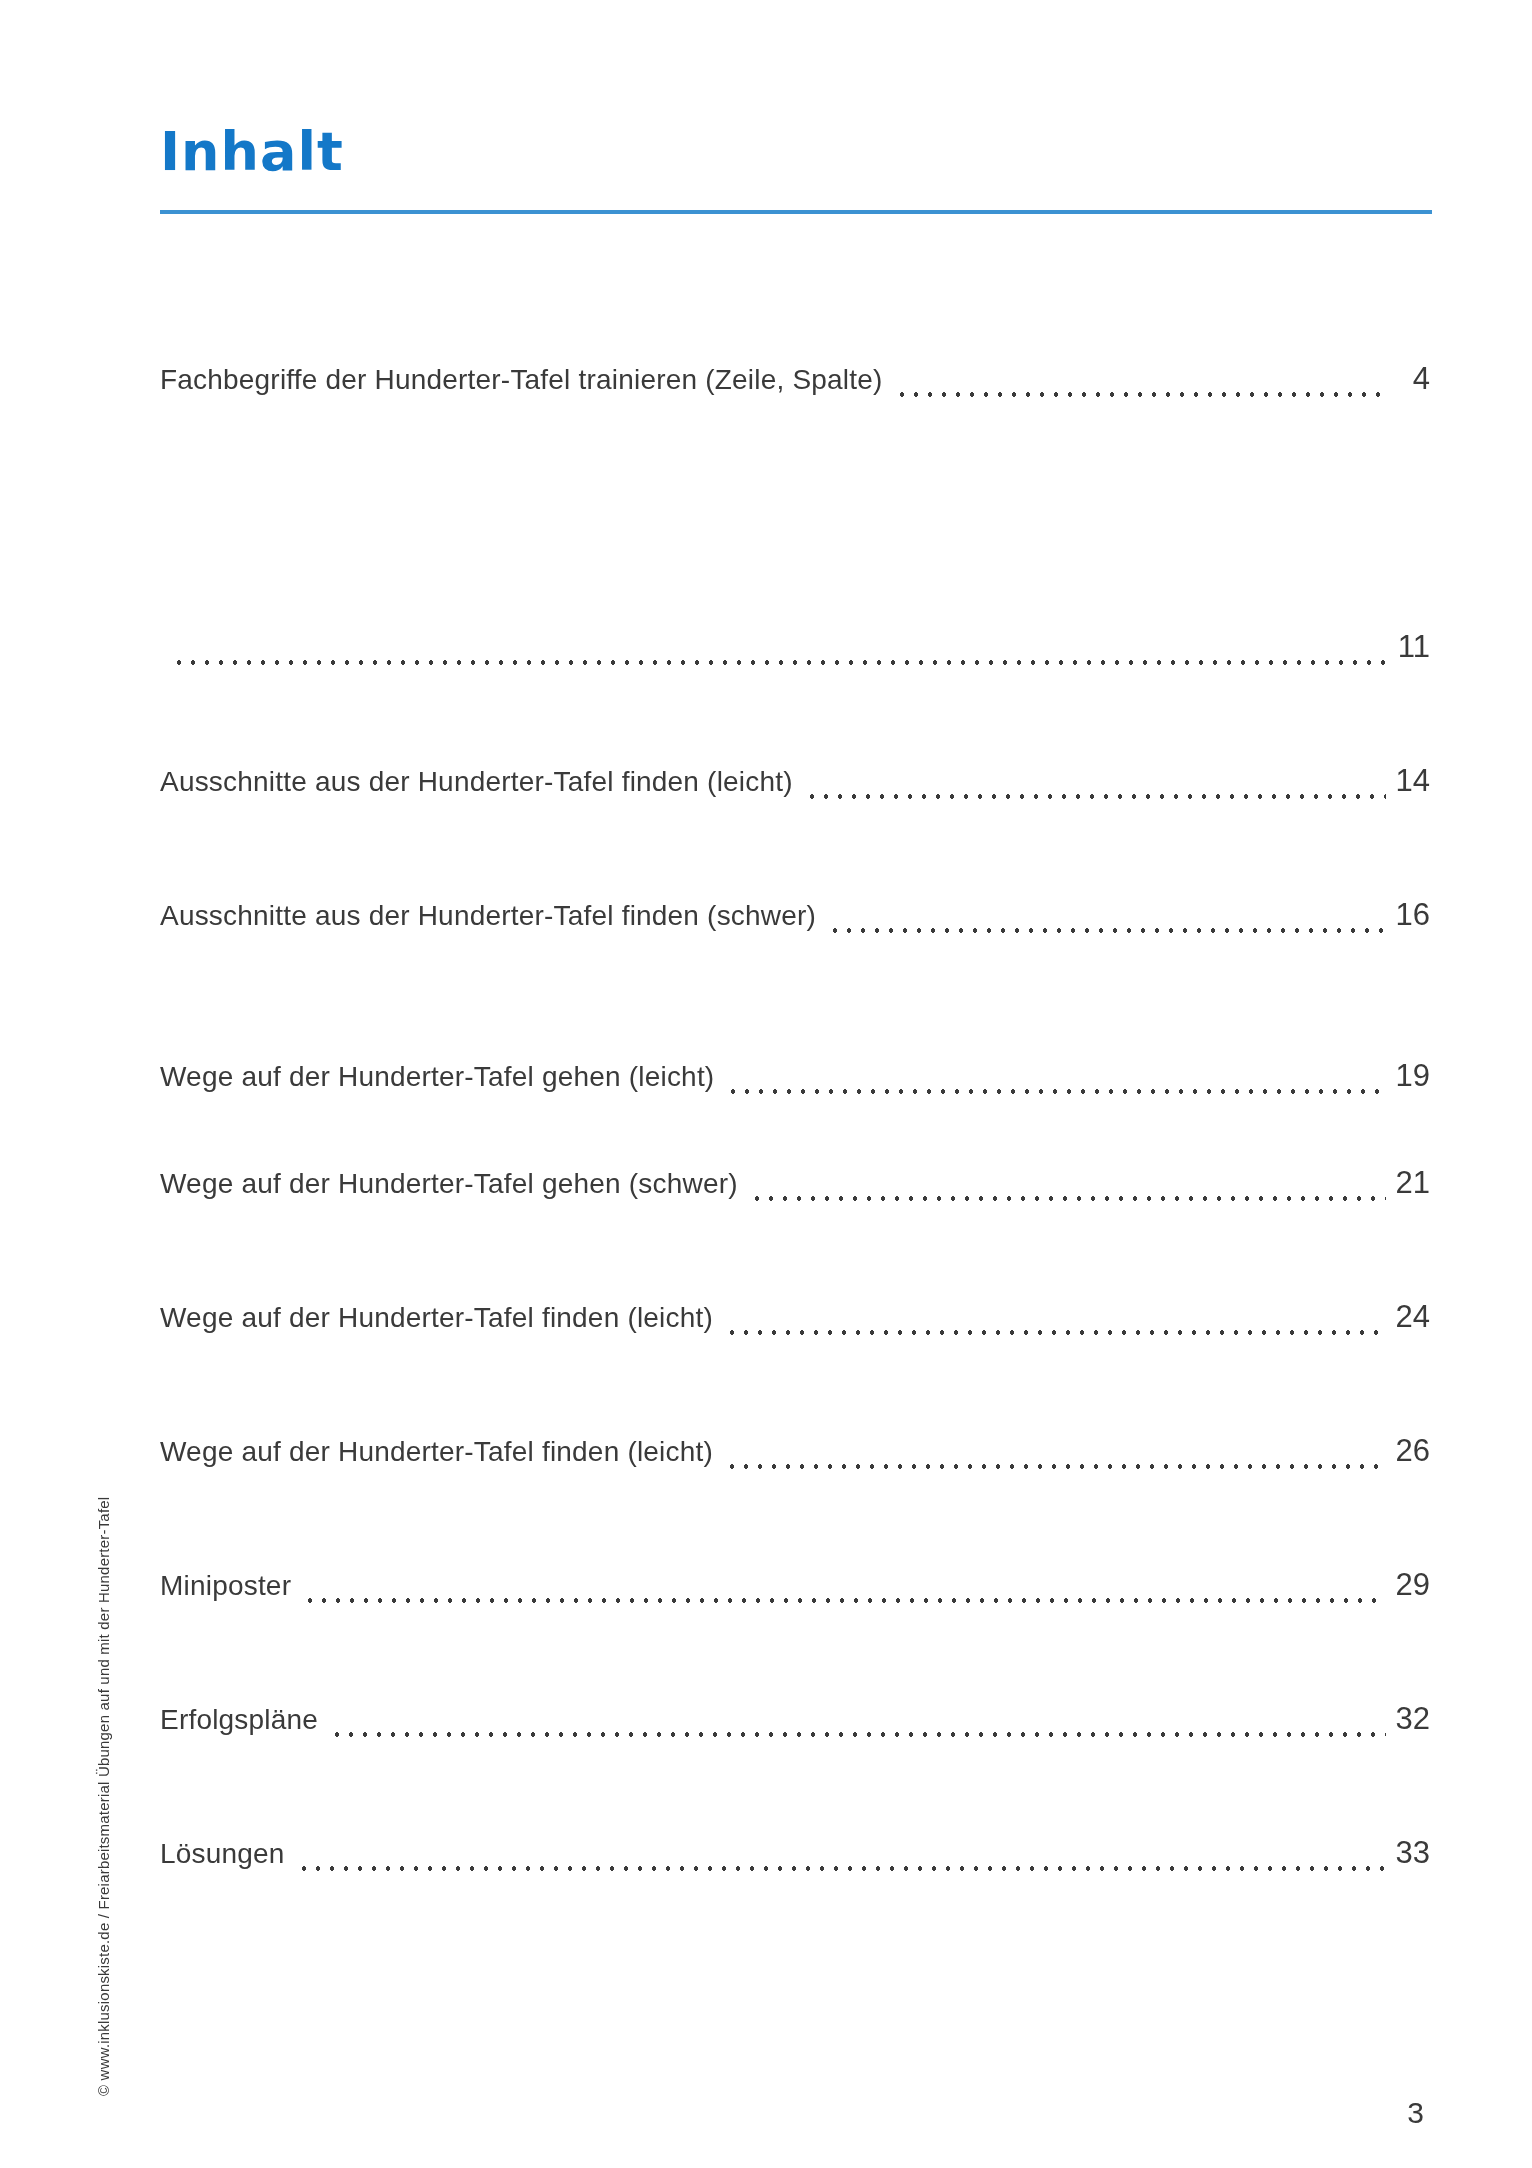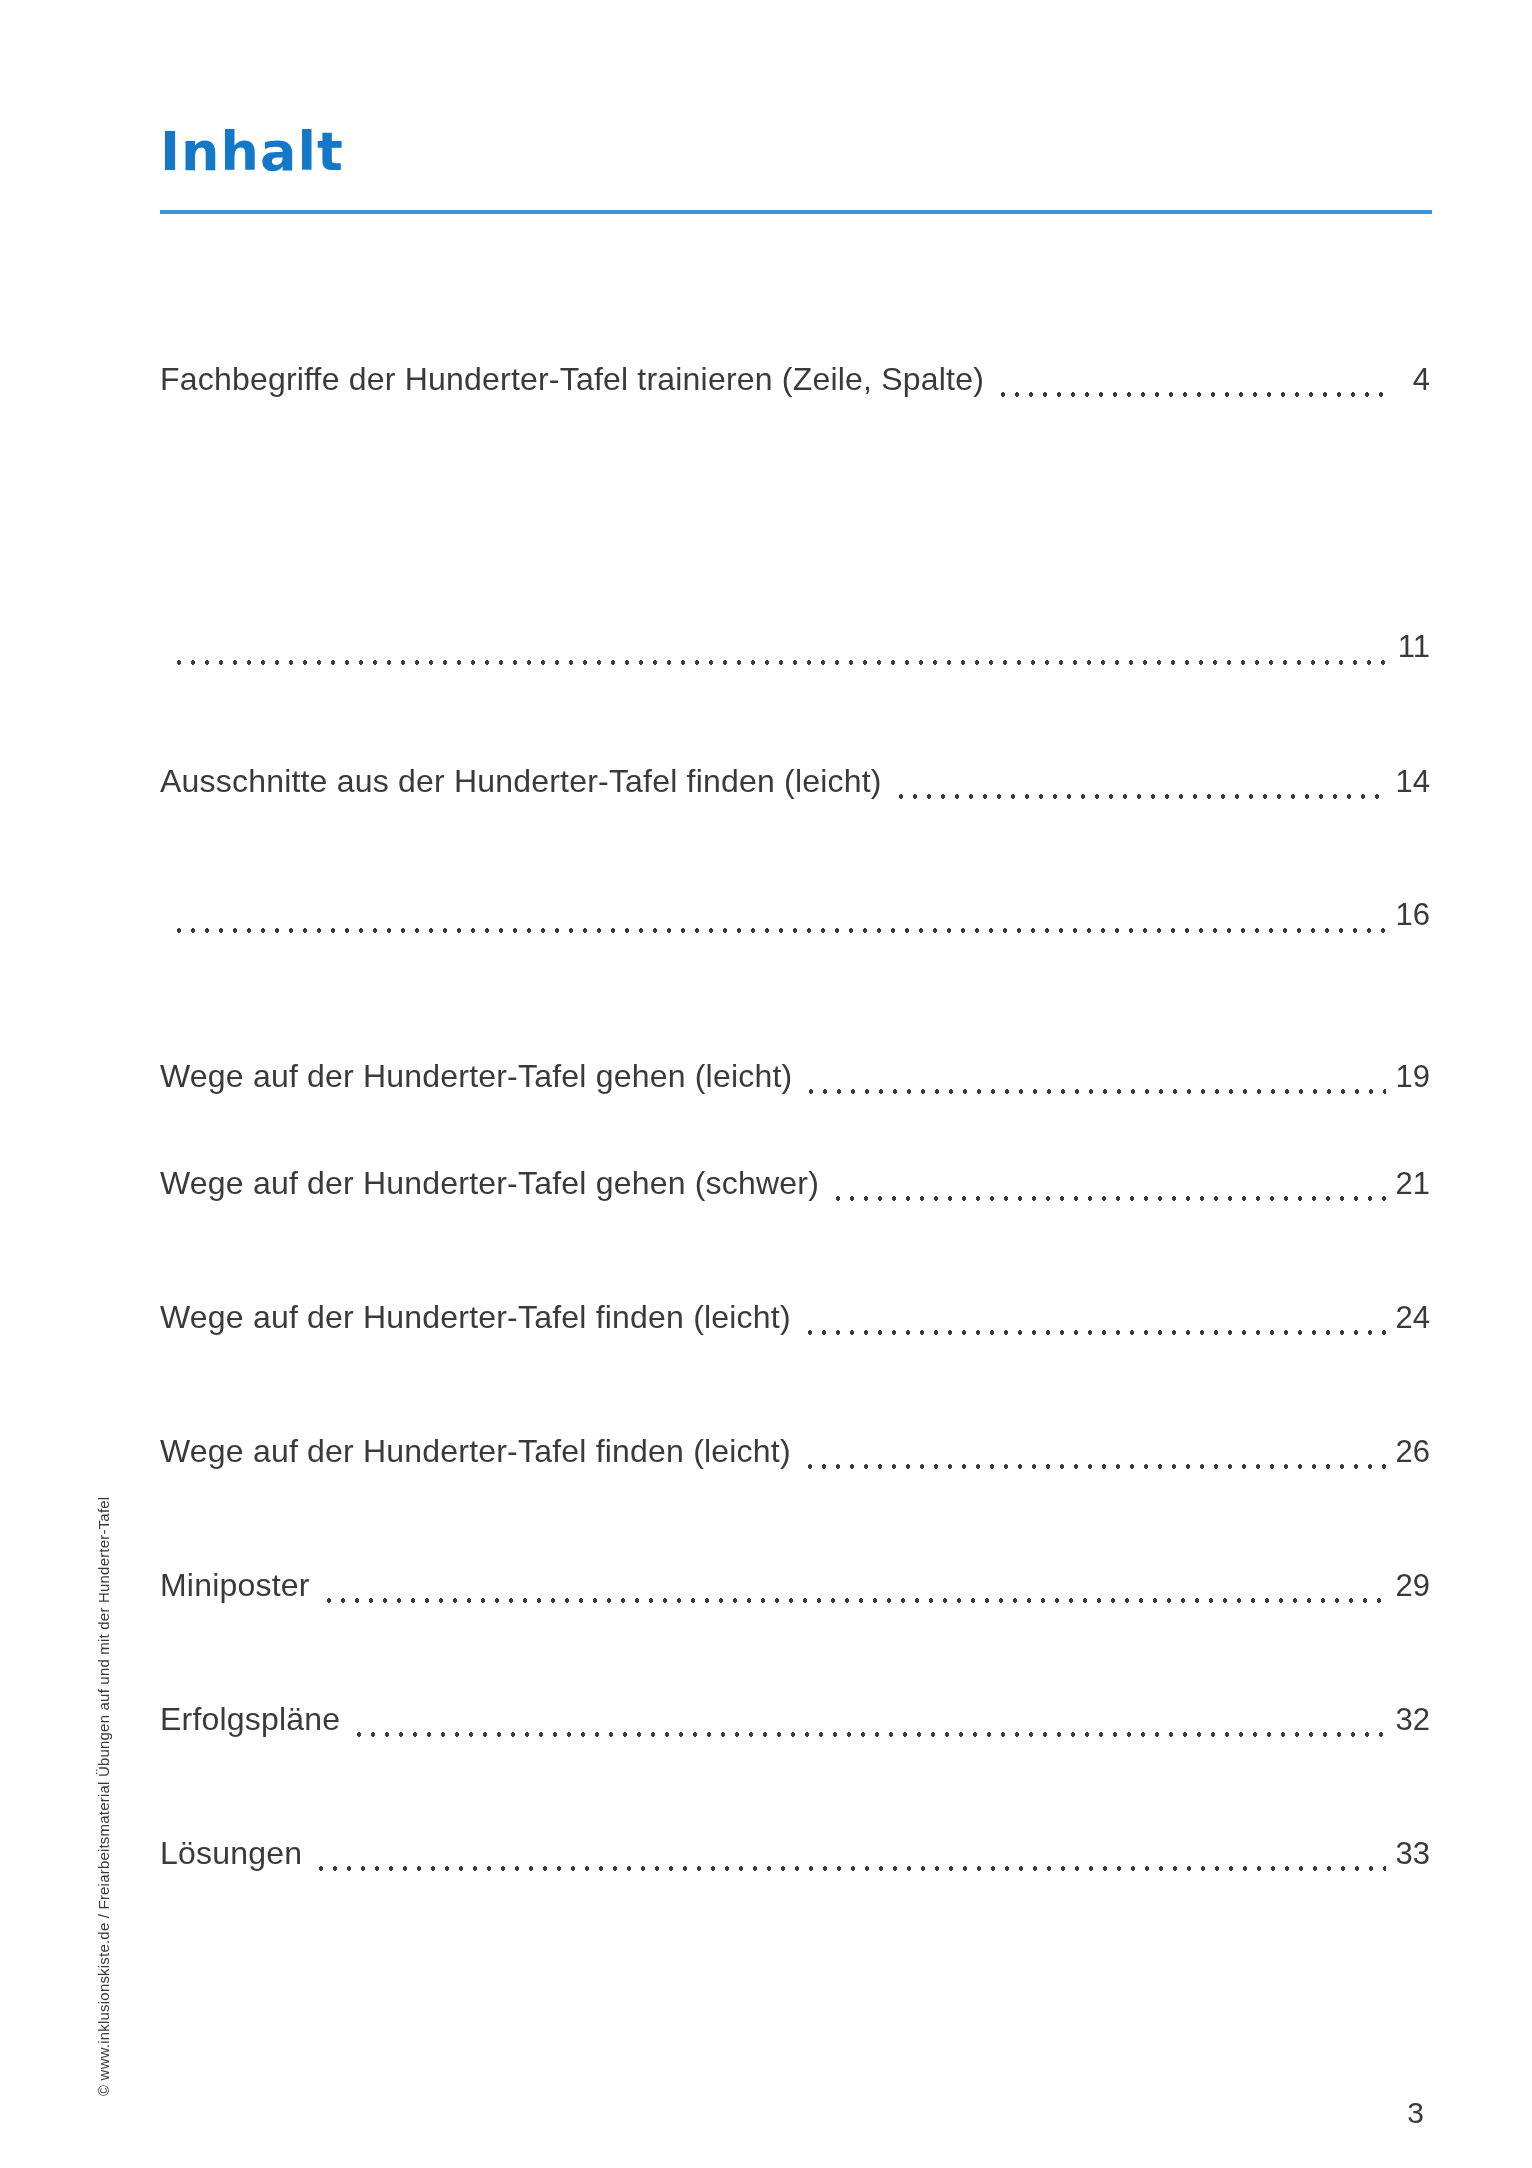"Fachbegriffe der Hunderter-Tafel" .toc-title { font-size: 32px -> 28px }
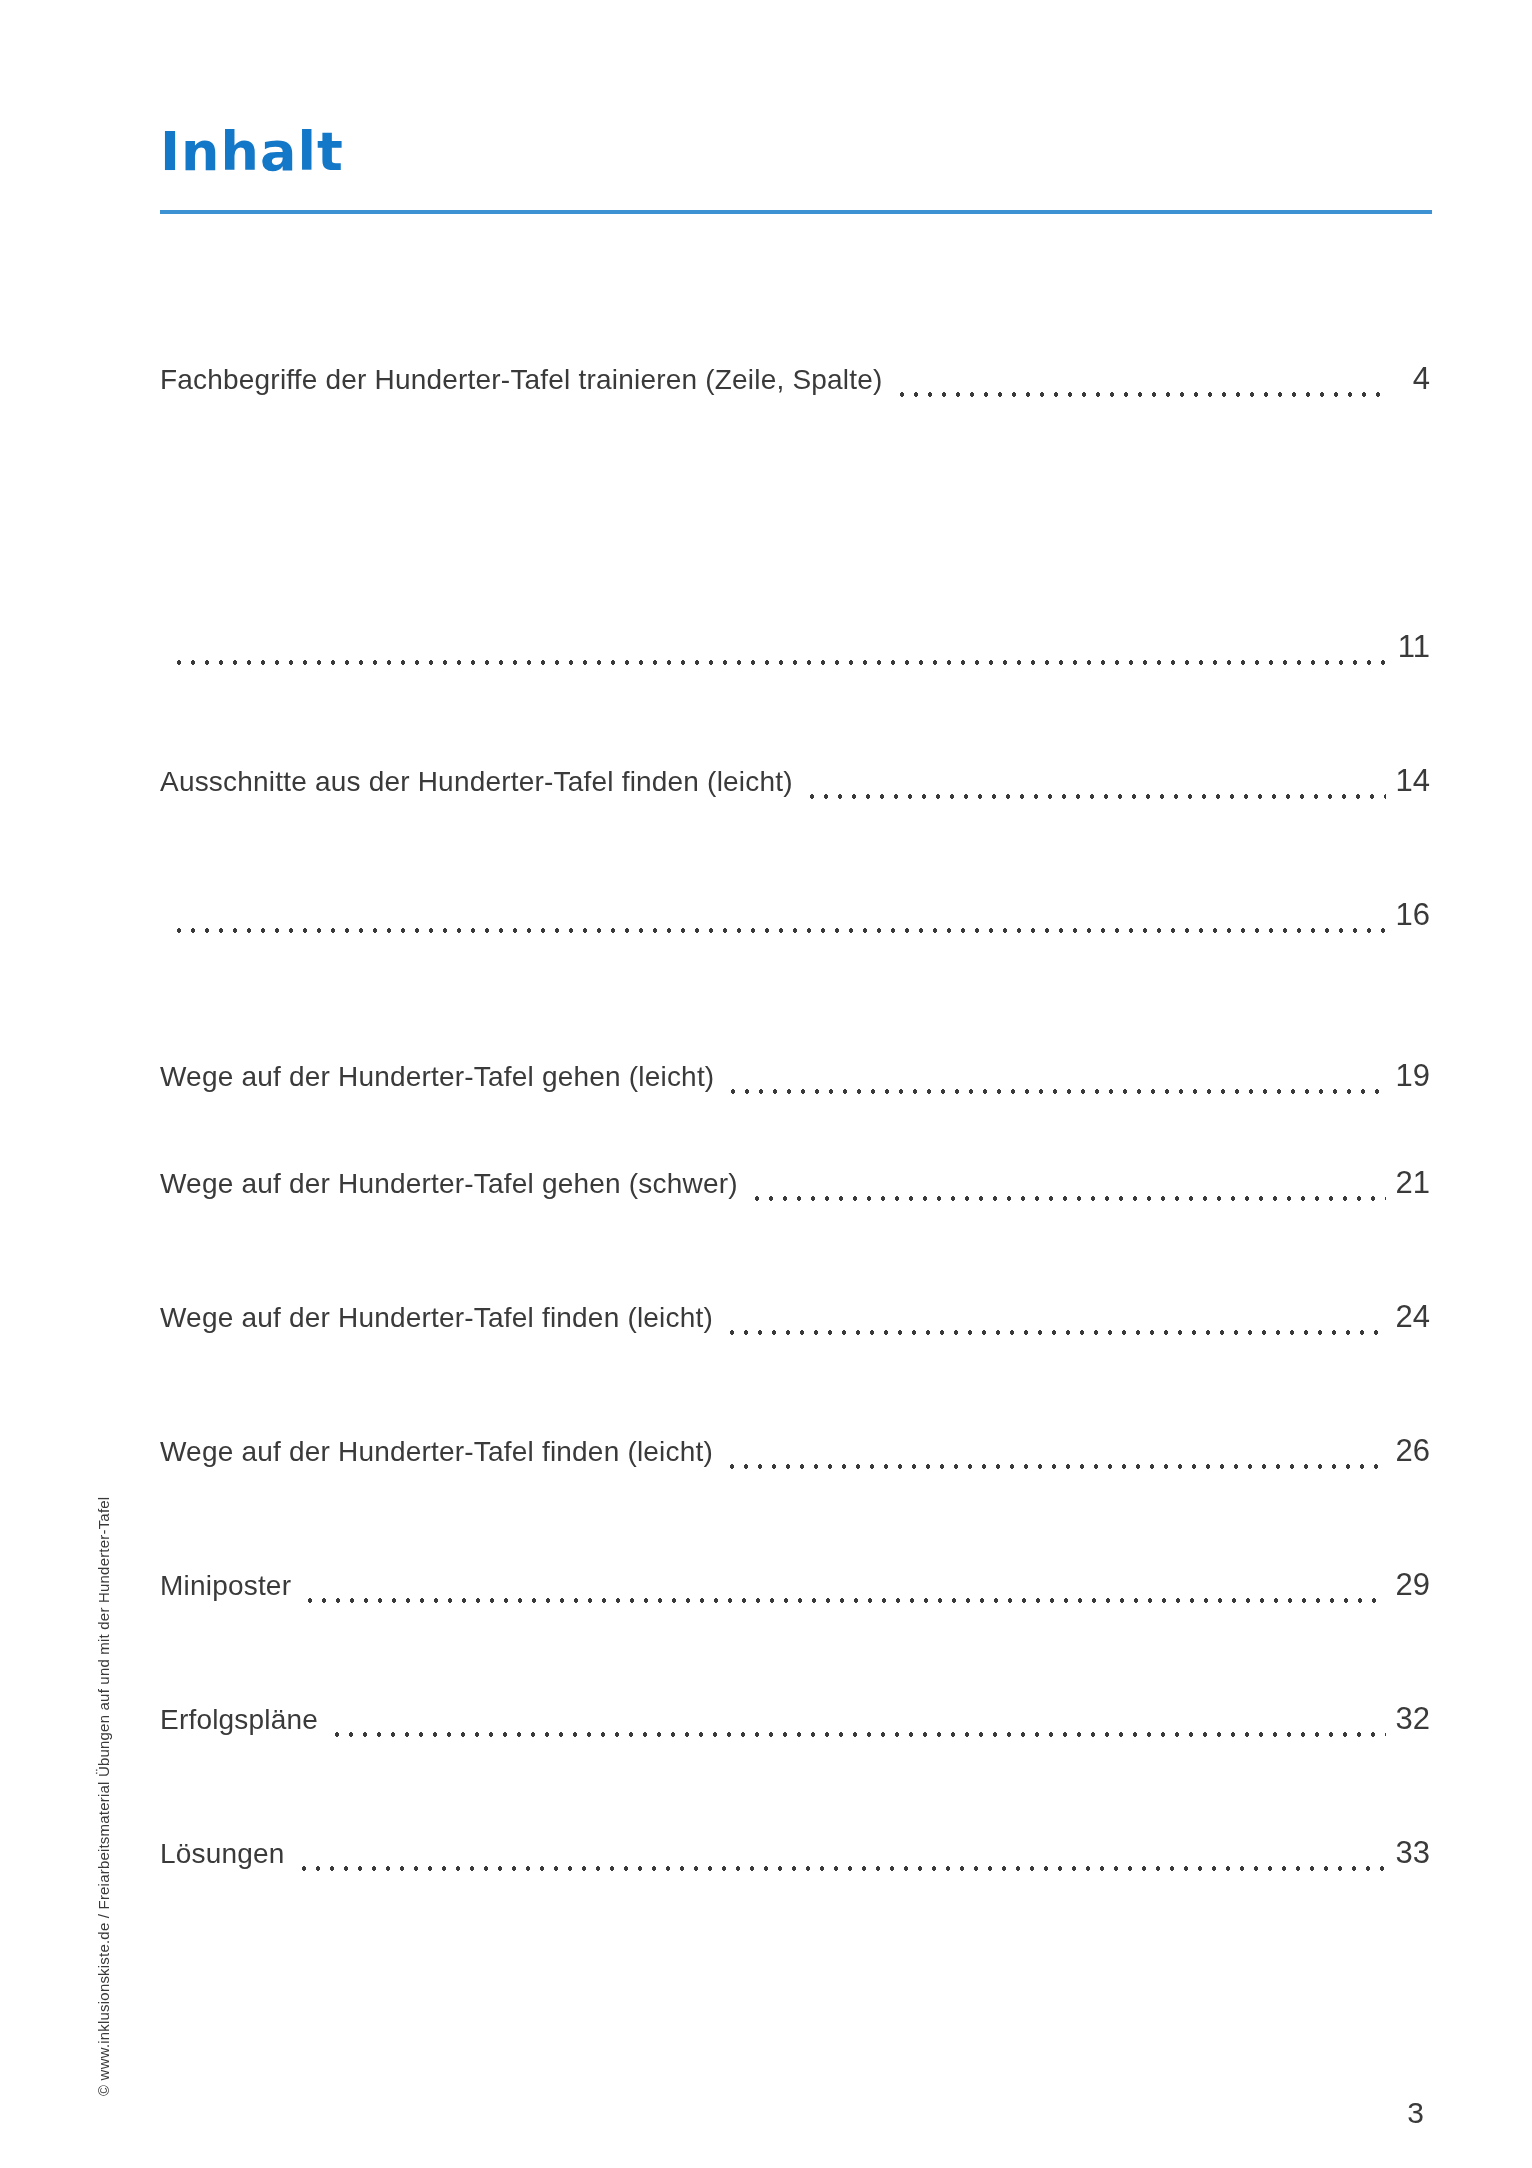"Ausschnitte aus der Hunderter-Tafel finden (schwer)" span.toc-title { html: none -> <span>Ausschnitte aus der Hunderter-Tafel finden (schwer)</span> }
